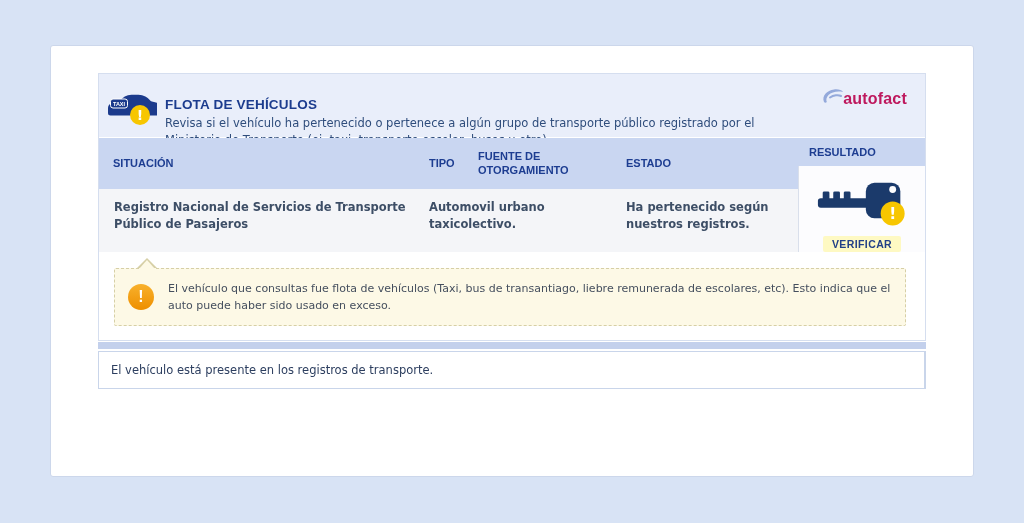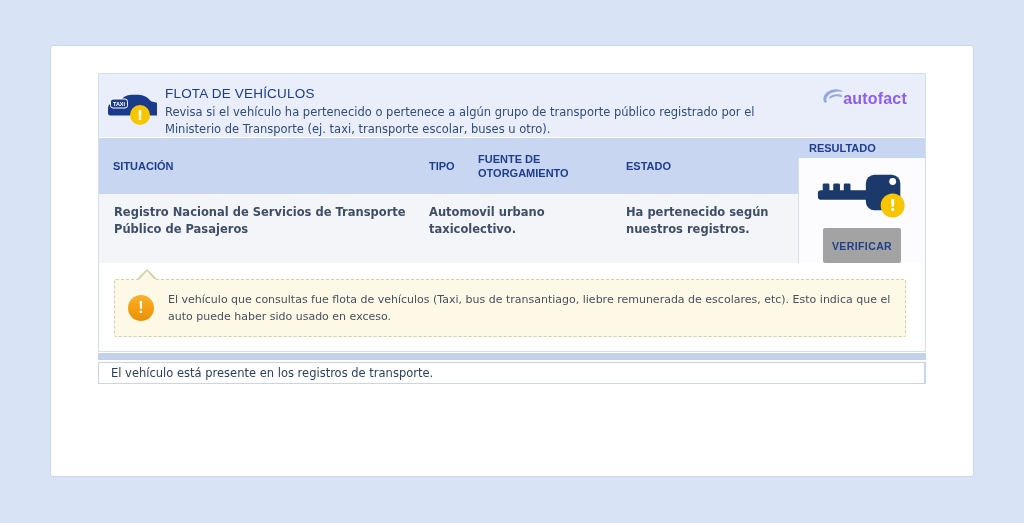"FLOTA DE VEHÍCULOS" .mod-title { font-weight: normal -> bold; margin-top: 4px -> 15px }
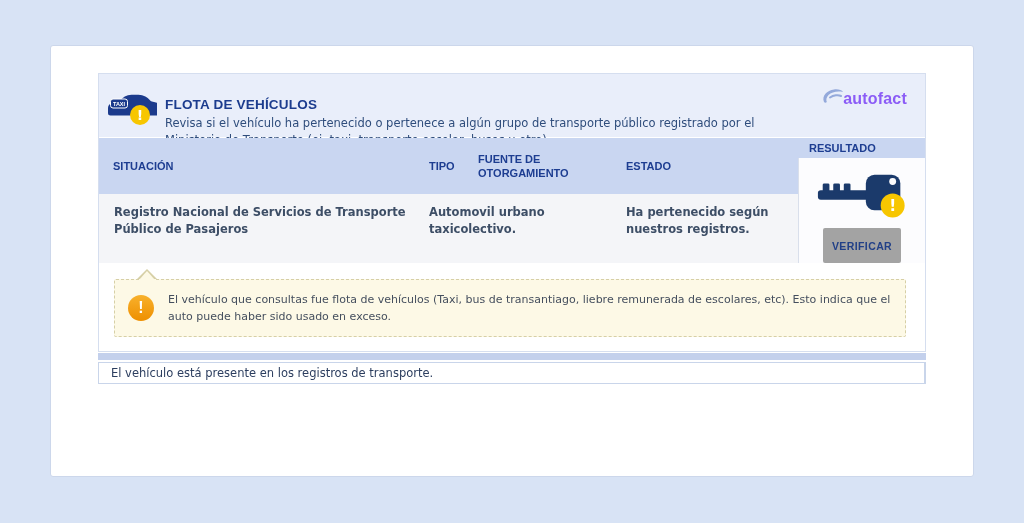"autofact" .logo-text { color: #8b5cf6 -> #be185d }
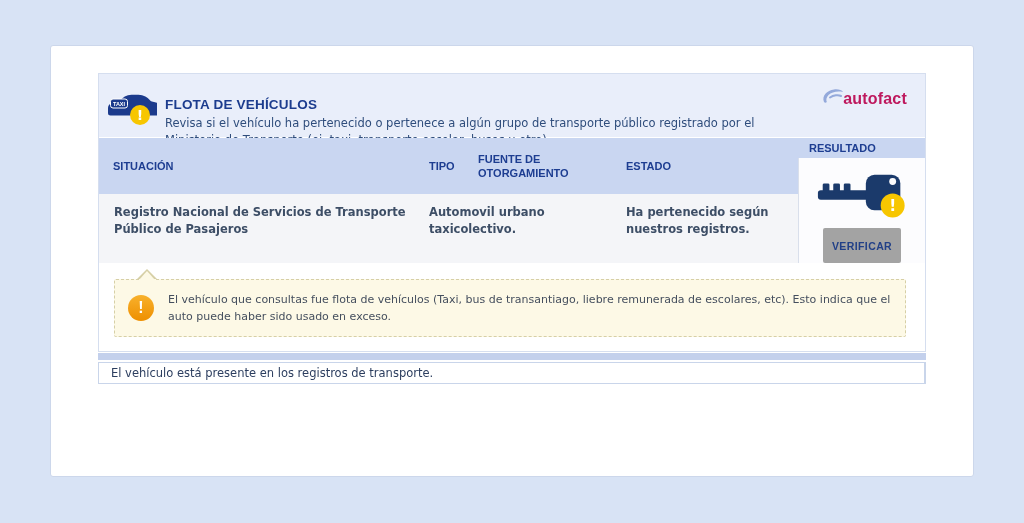"RESULTADO" .res-head { height: 20px -> 28px }
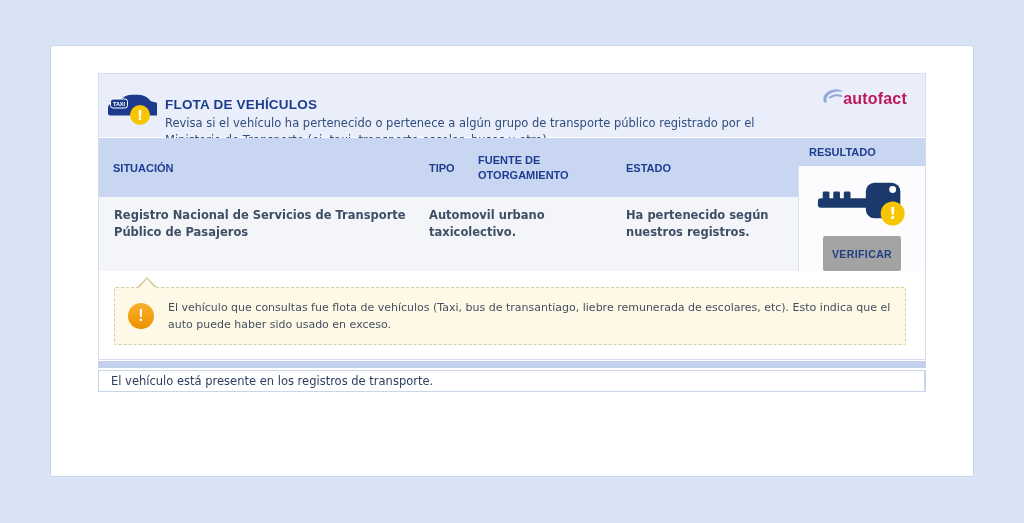"VERIFICAR" .verify-btn { background: #a3a3a3 -> #fef9c3; height: 35px -> 16px }
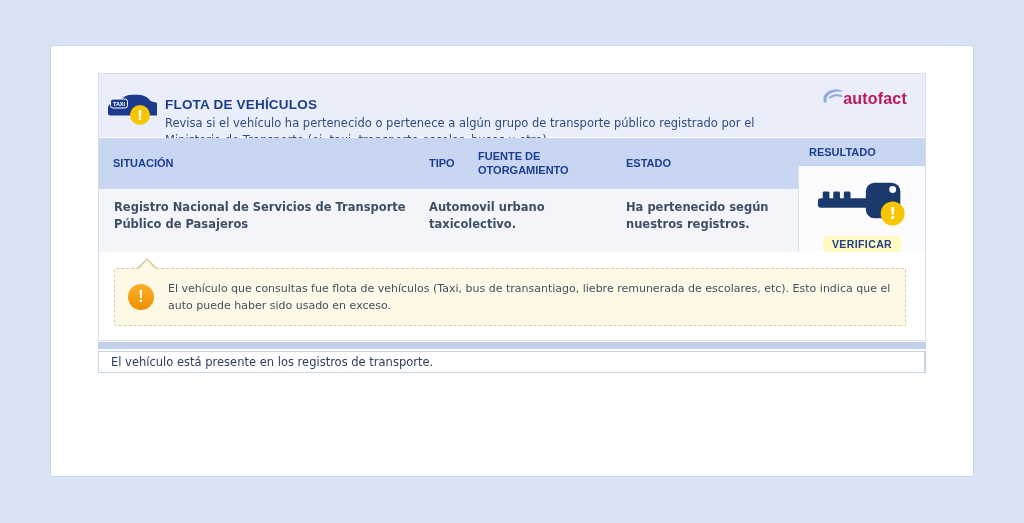"El vehículo está presente en" .mod-footer { height: 22px -> 38px }
